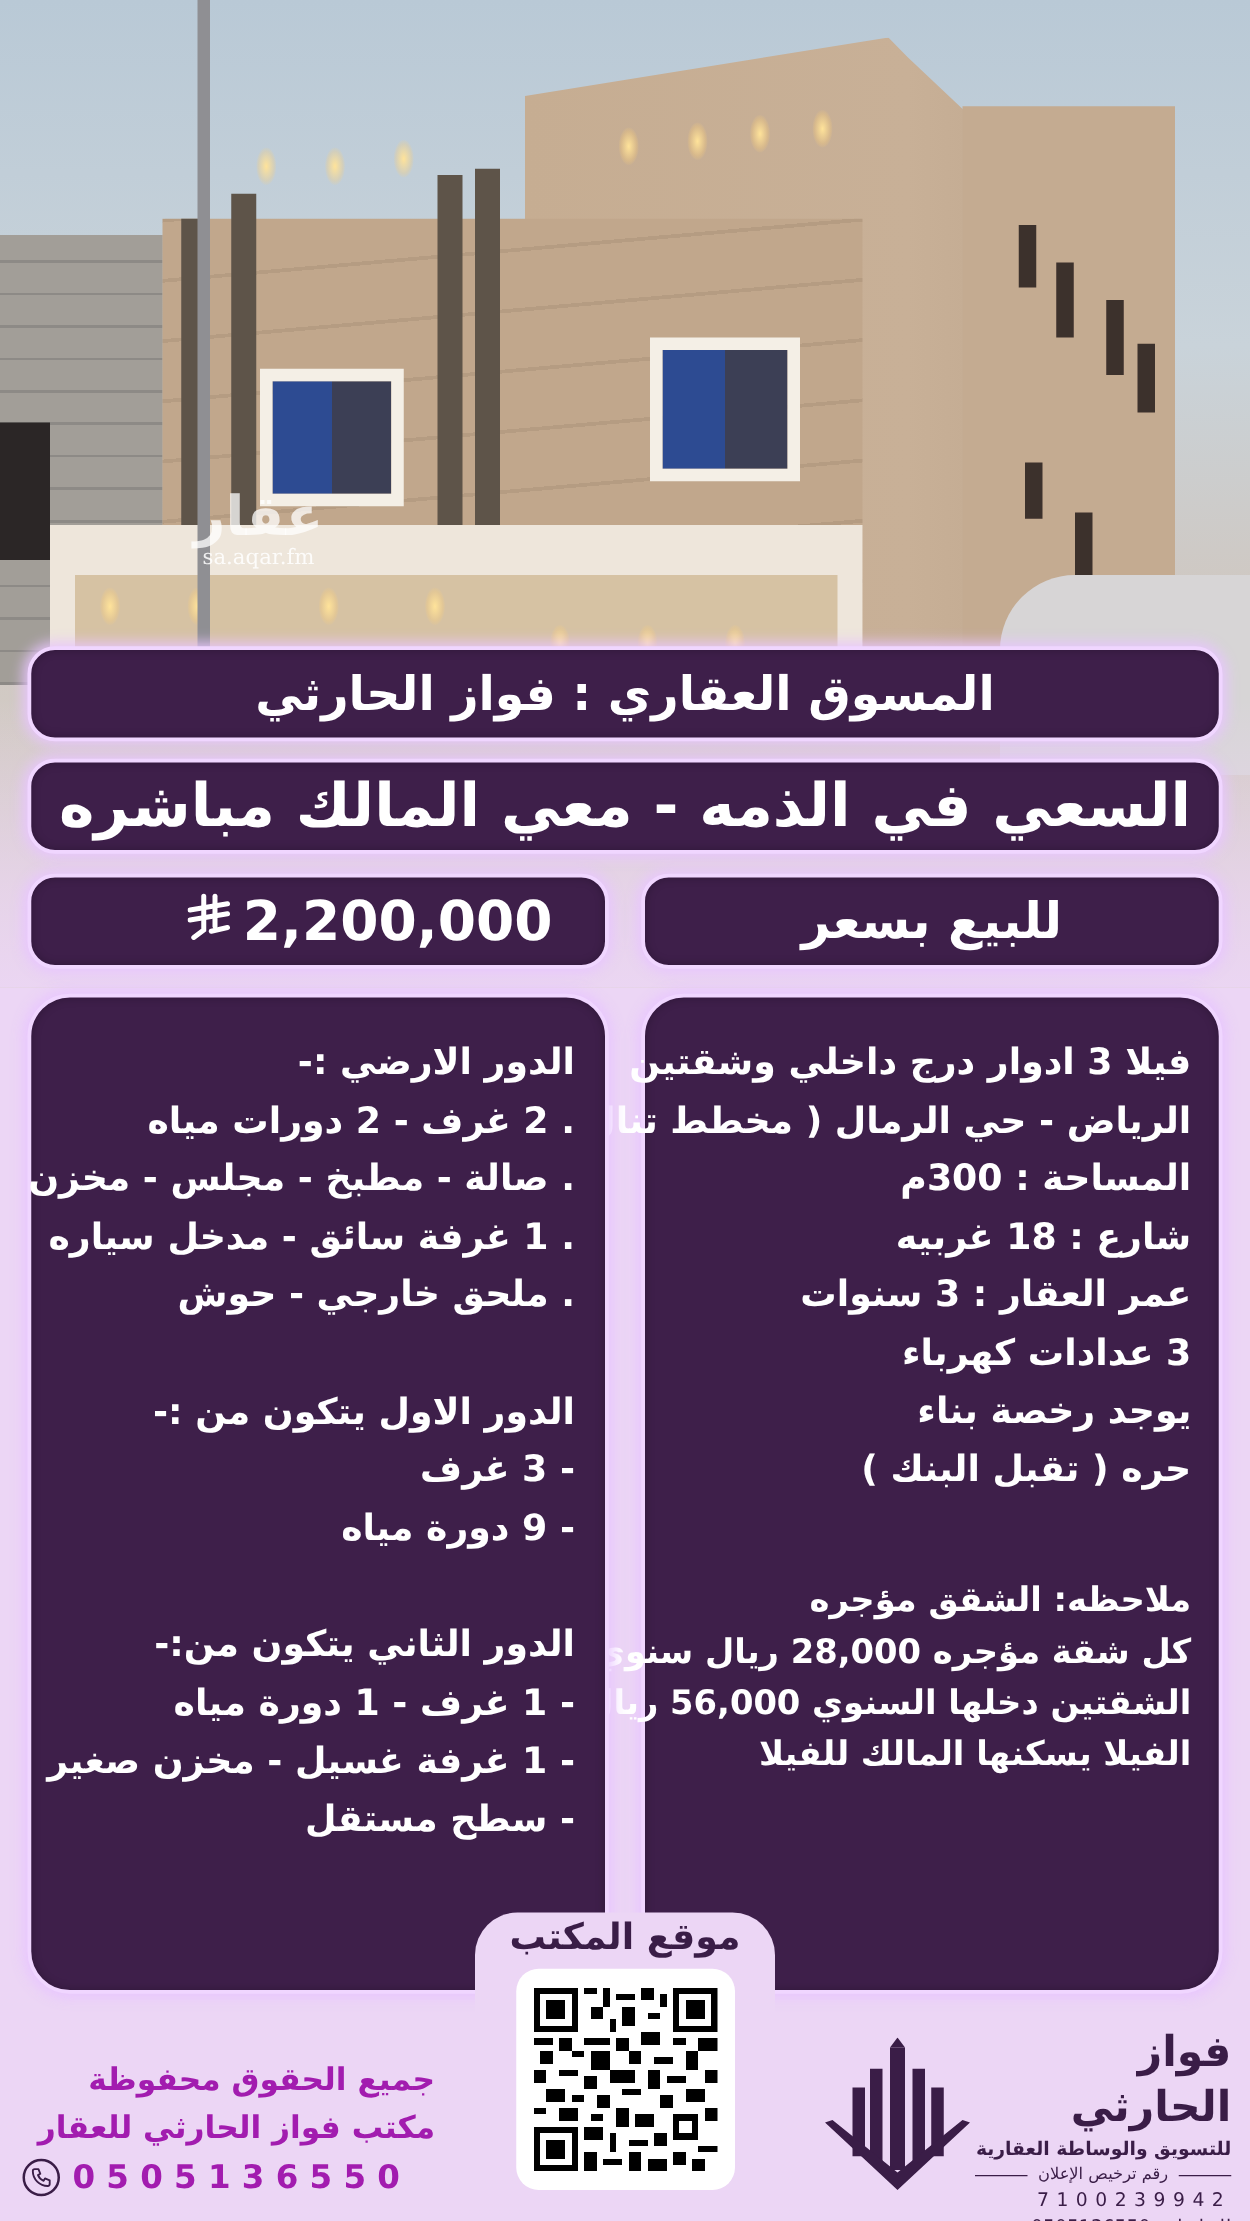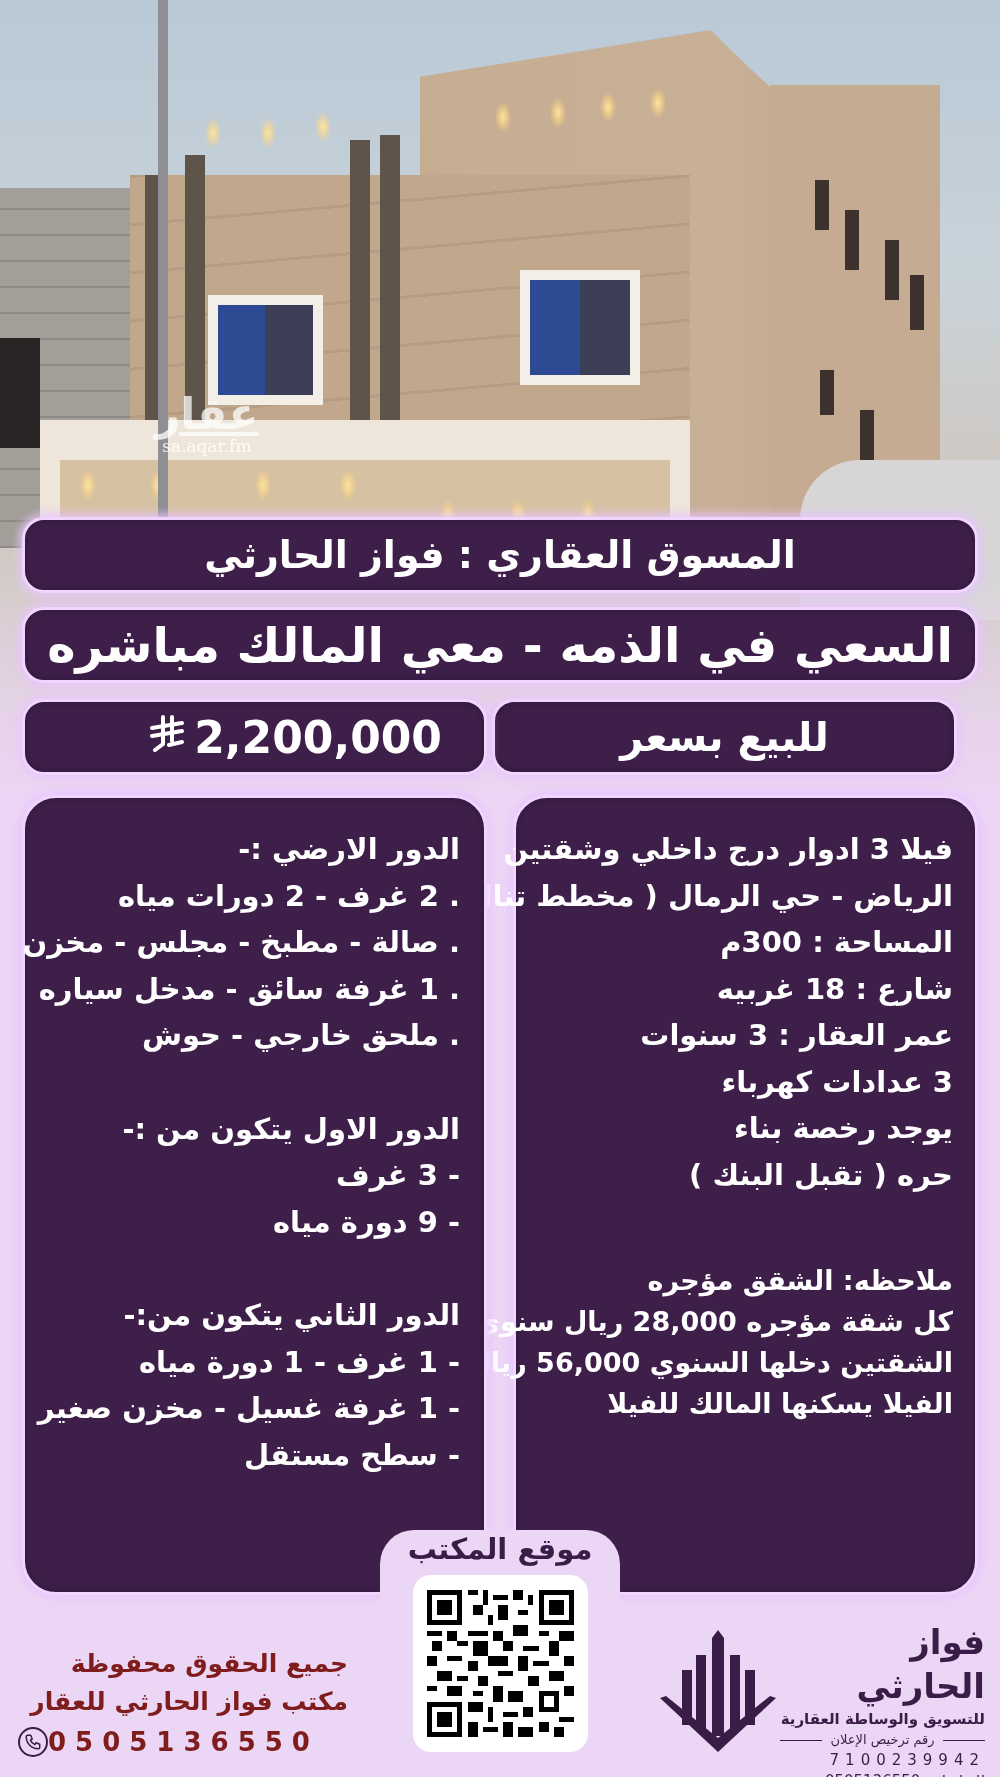"عقار" .watermark .logo { text-decoration: underline -> none }
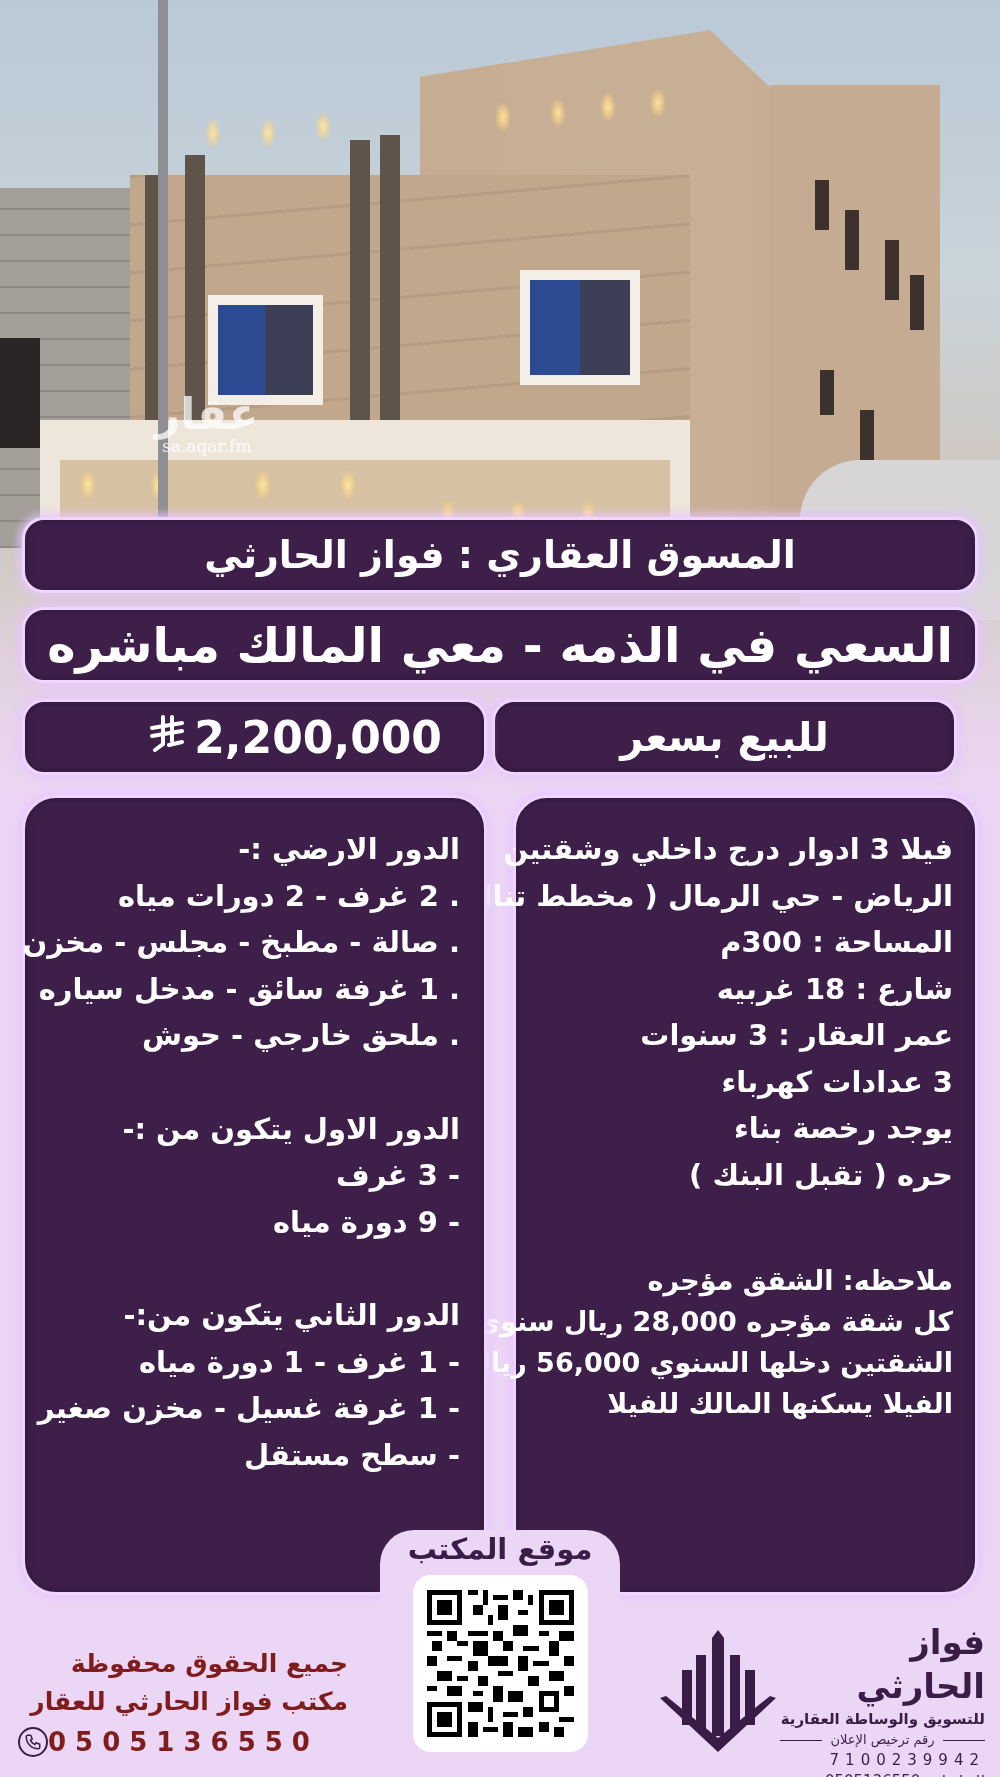"للبيع بسعر" .bar-sale { left: 492px -> 513px }
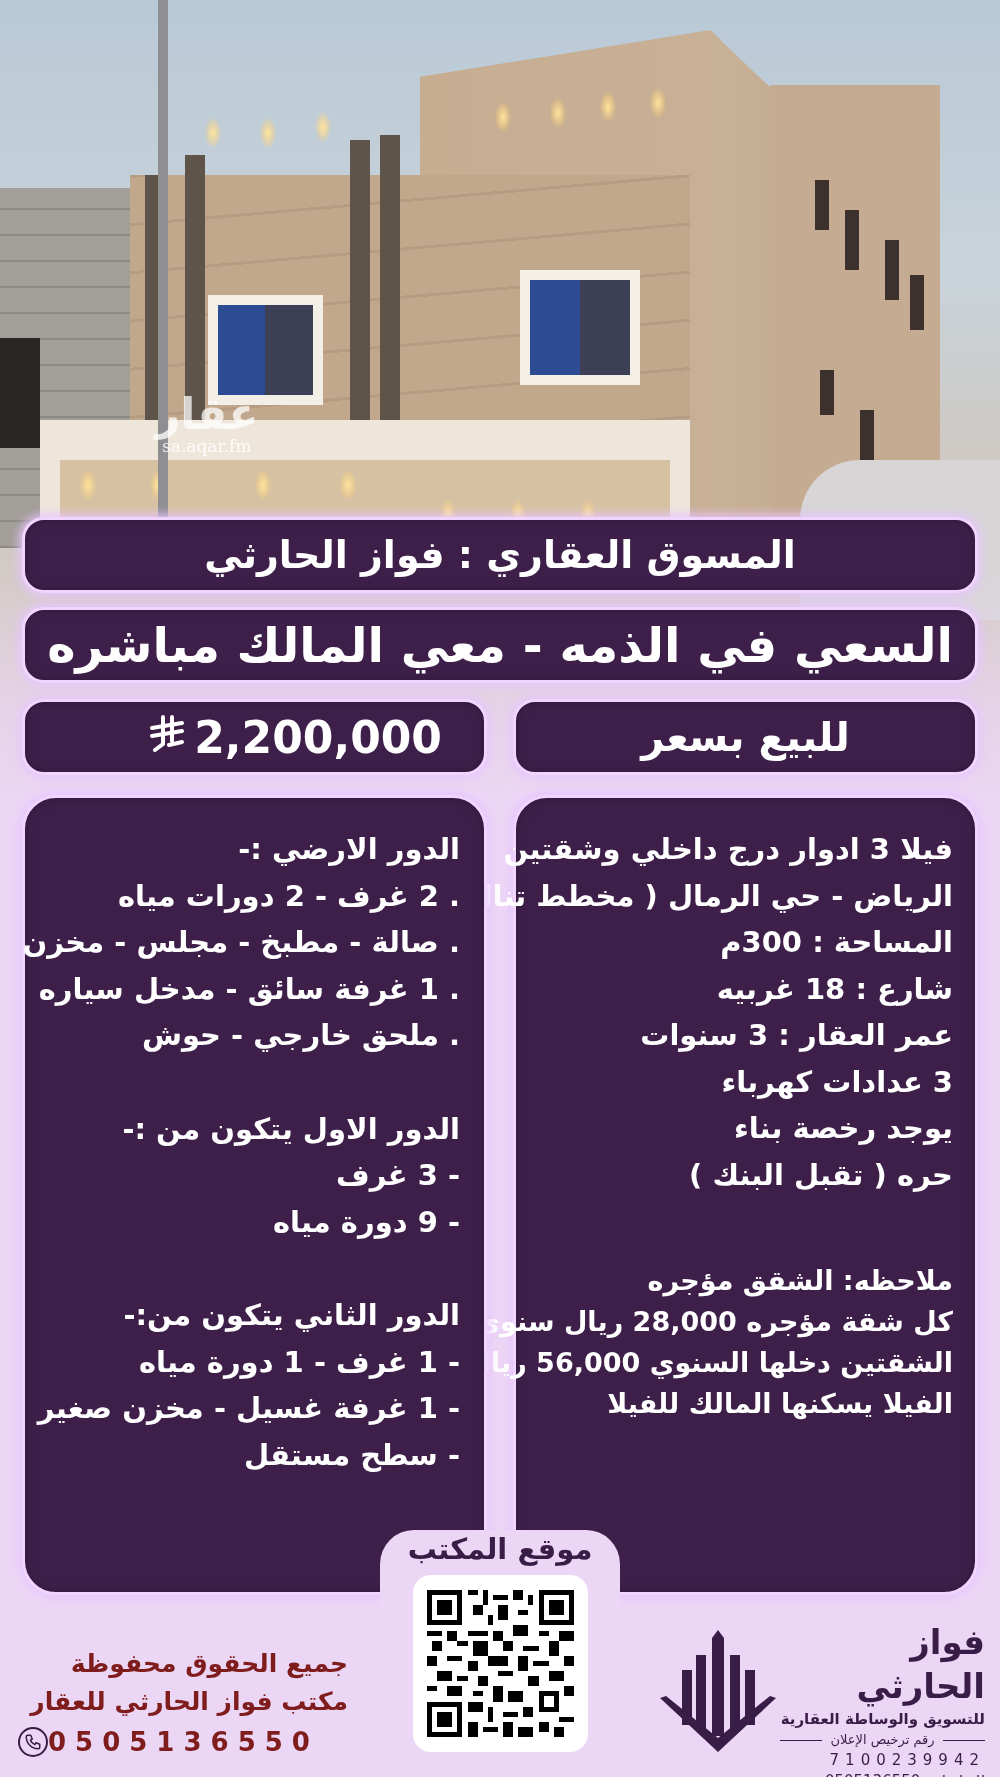"جميع الحقوق محفوظة" .rights { color: #7f1d1d -> #a21caf }
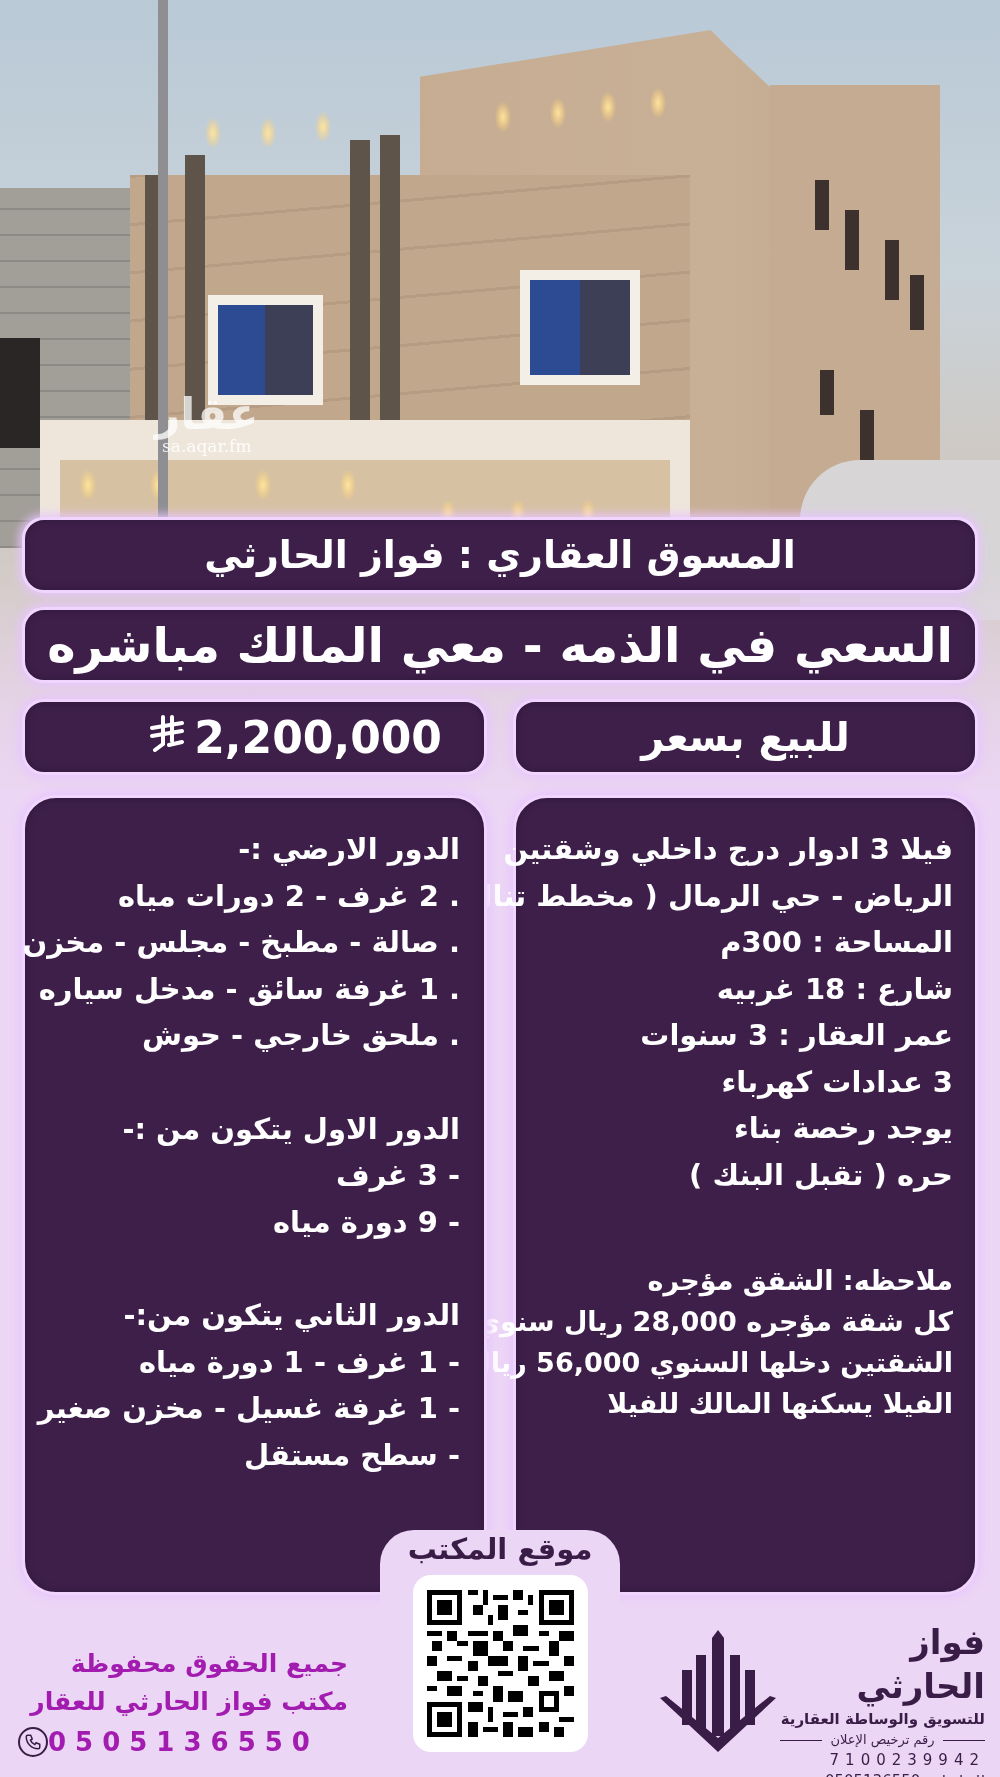"0505136550" .rights .phone-row { gap: none -> 10px }
